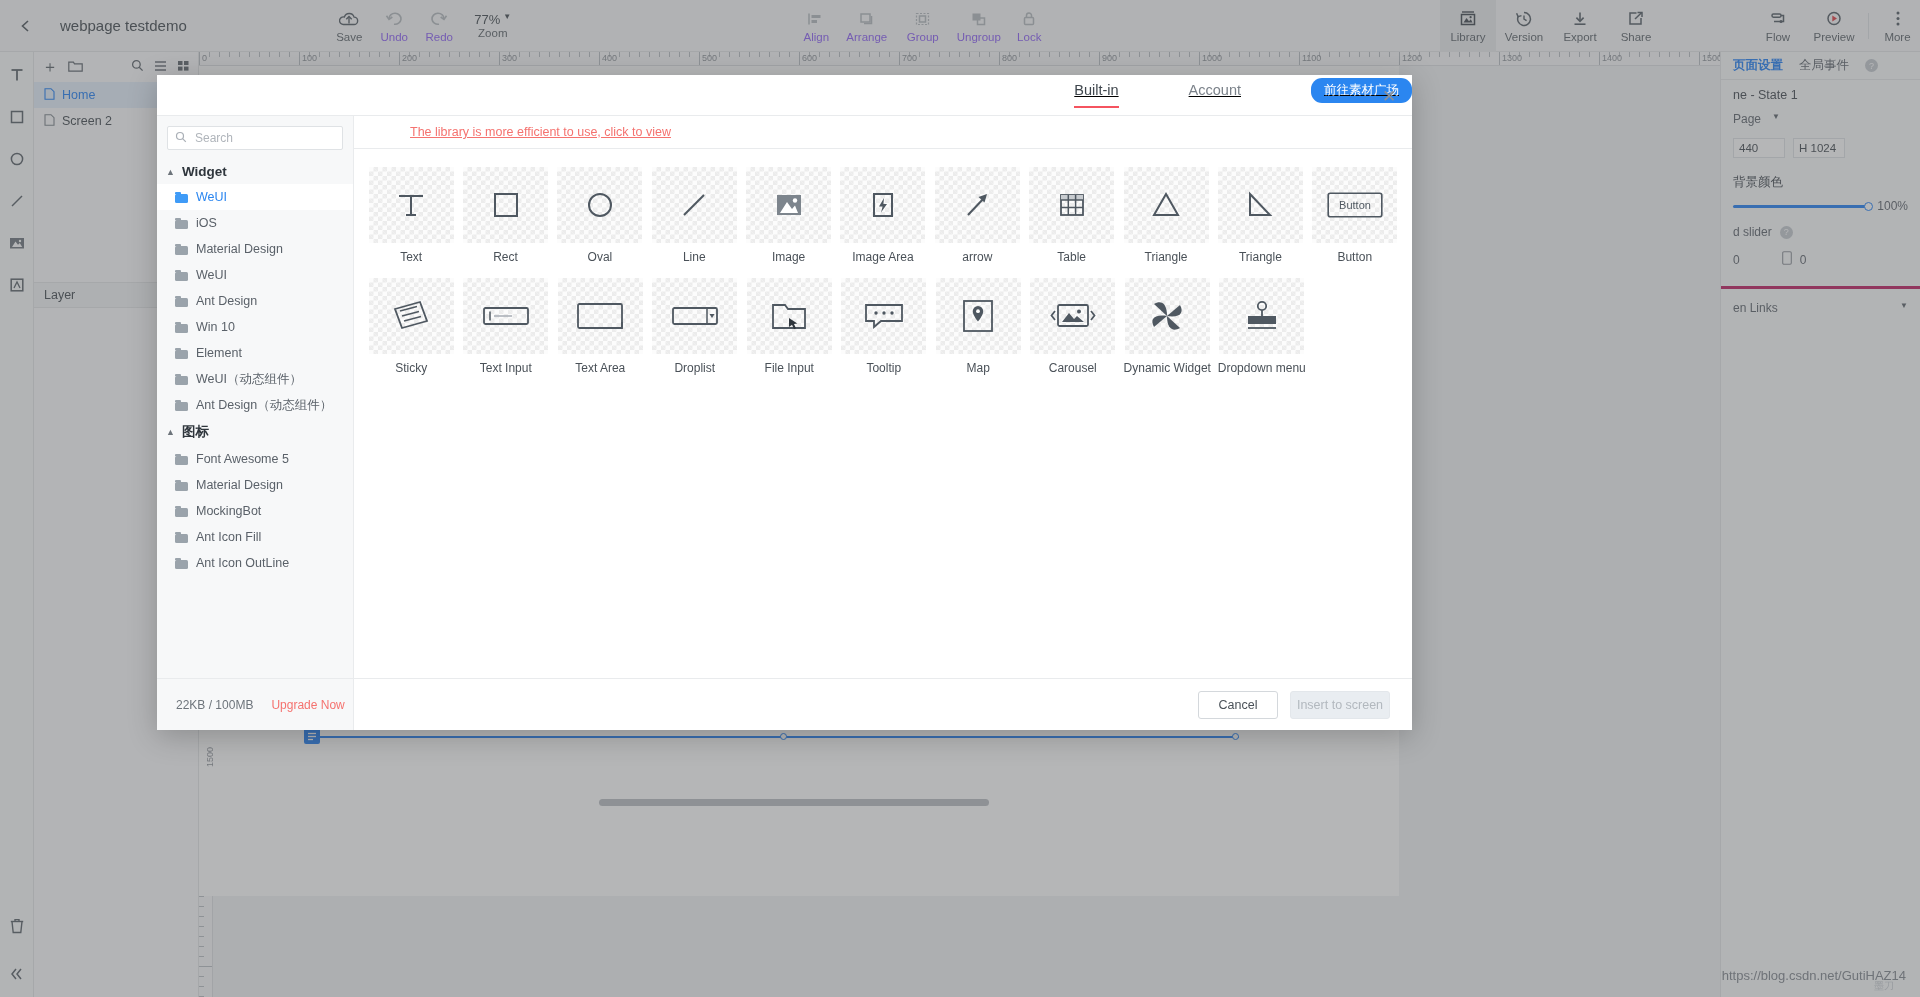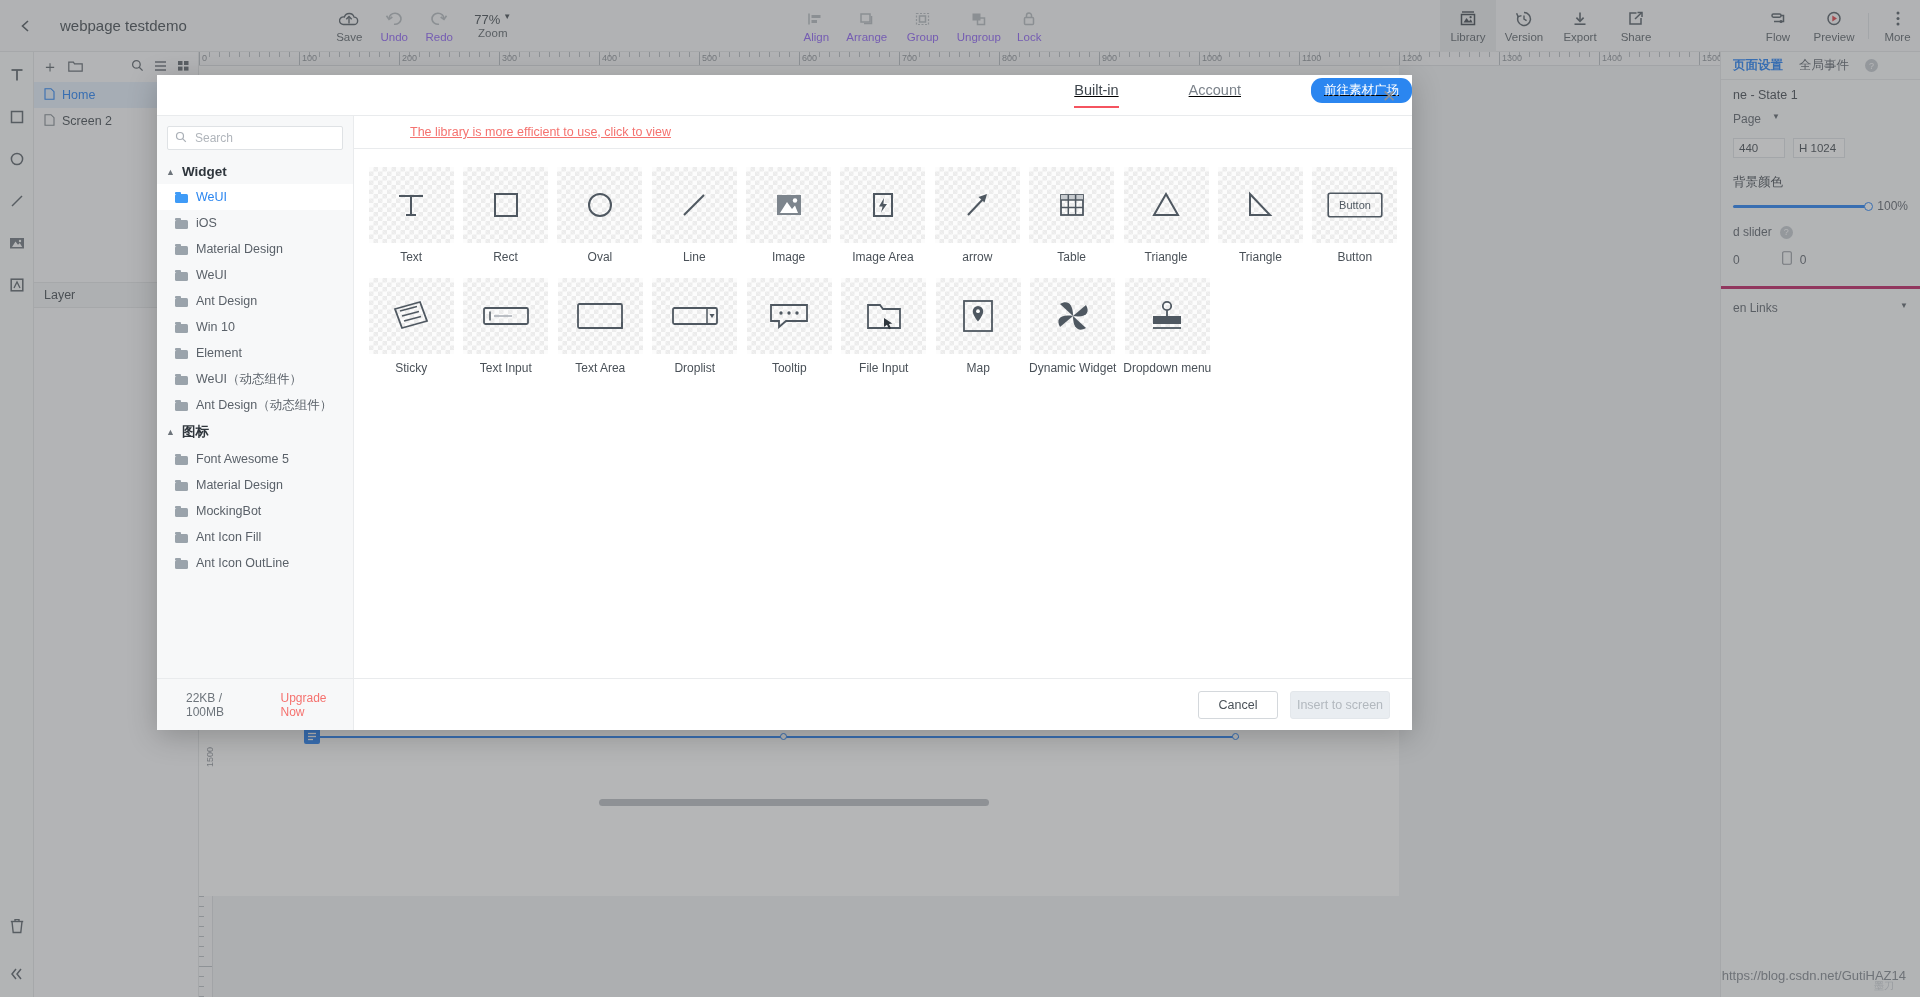"Tooltip" div.cell { order: before "File Input" -> after "File Input" }
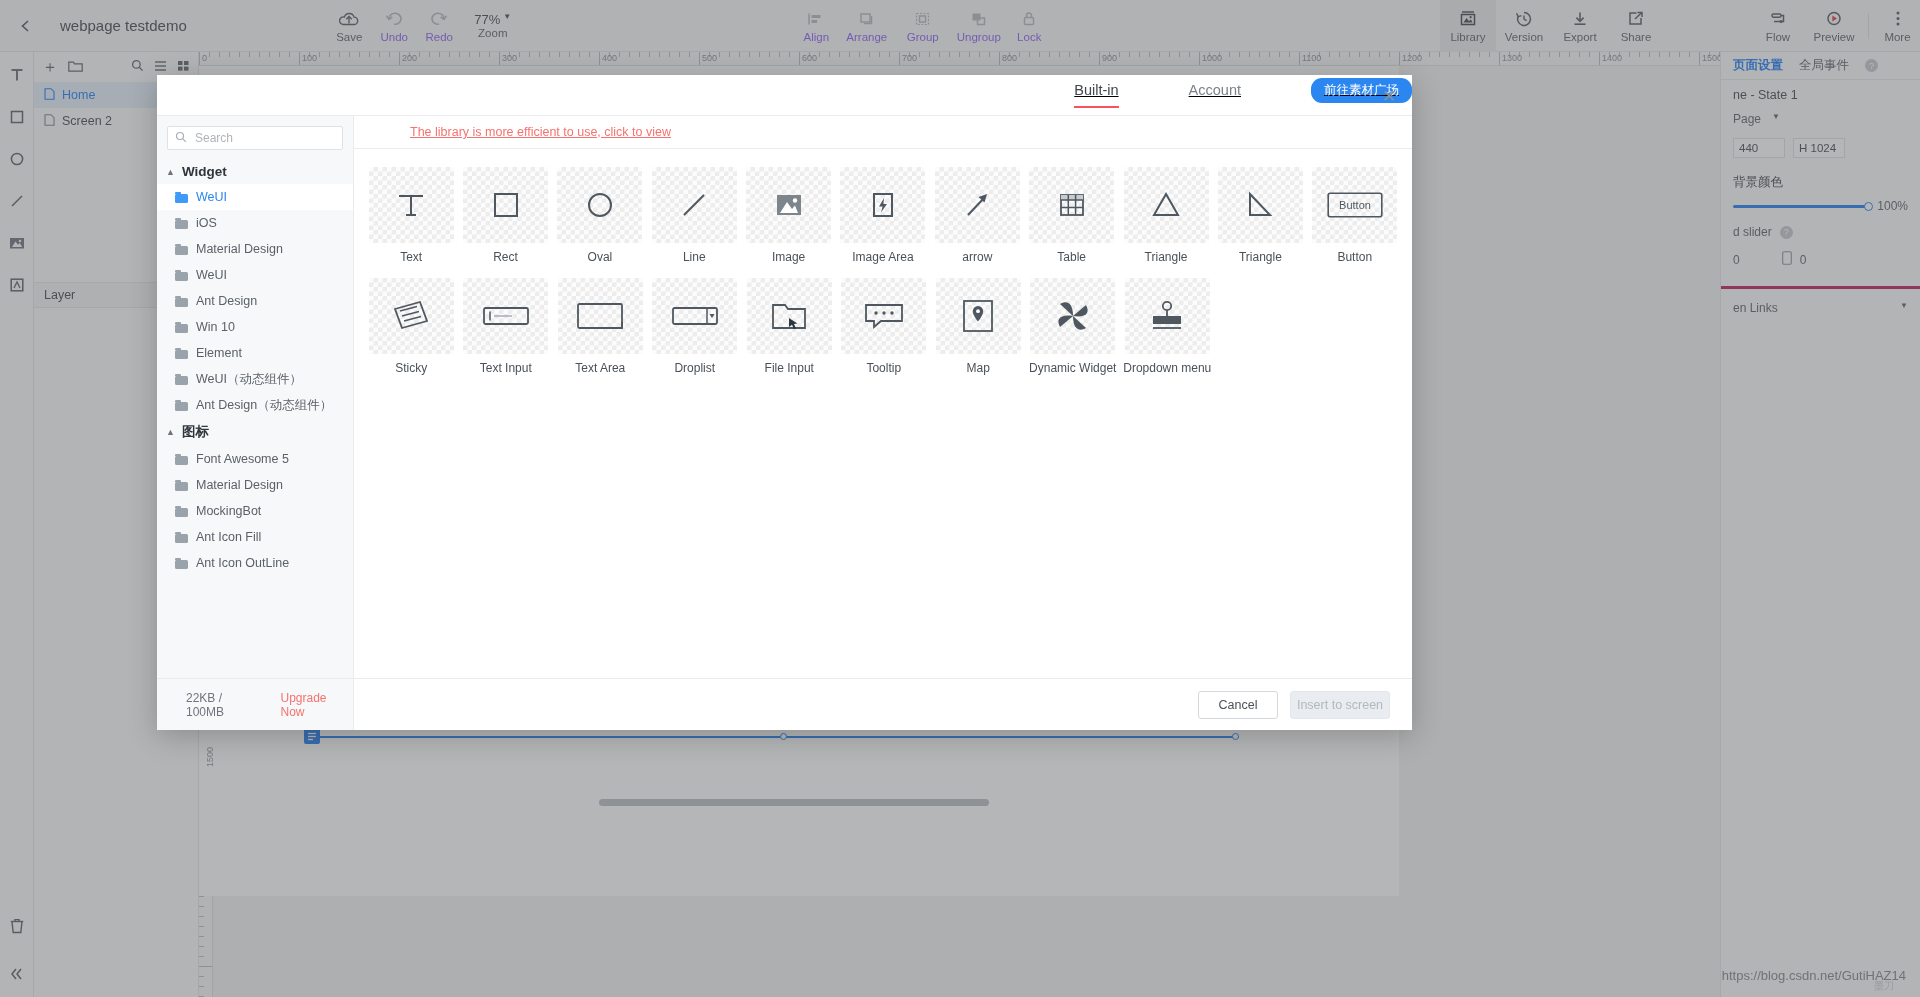"Carousel" div.cell { html: none -> <div> <div> <svg> <rect></rect> <polygon></polygon> <circle></circle> <polyline></polyline> <polyline></polyline> </svg> </div> <div>Carousel</div> </div> }
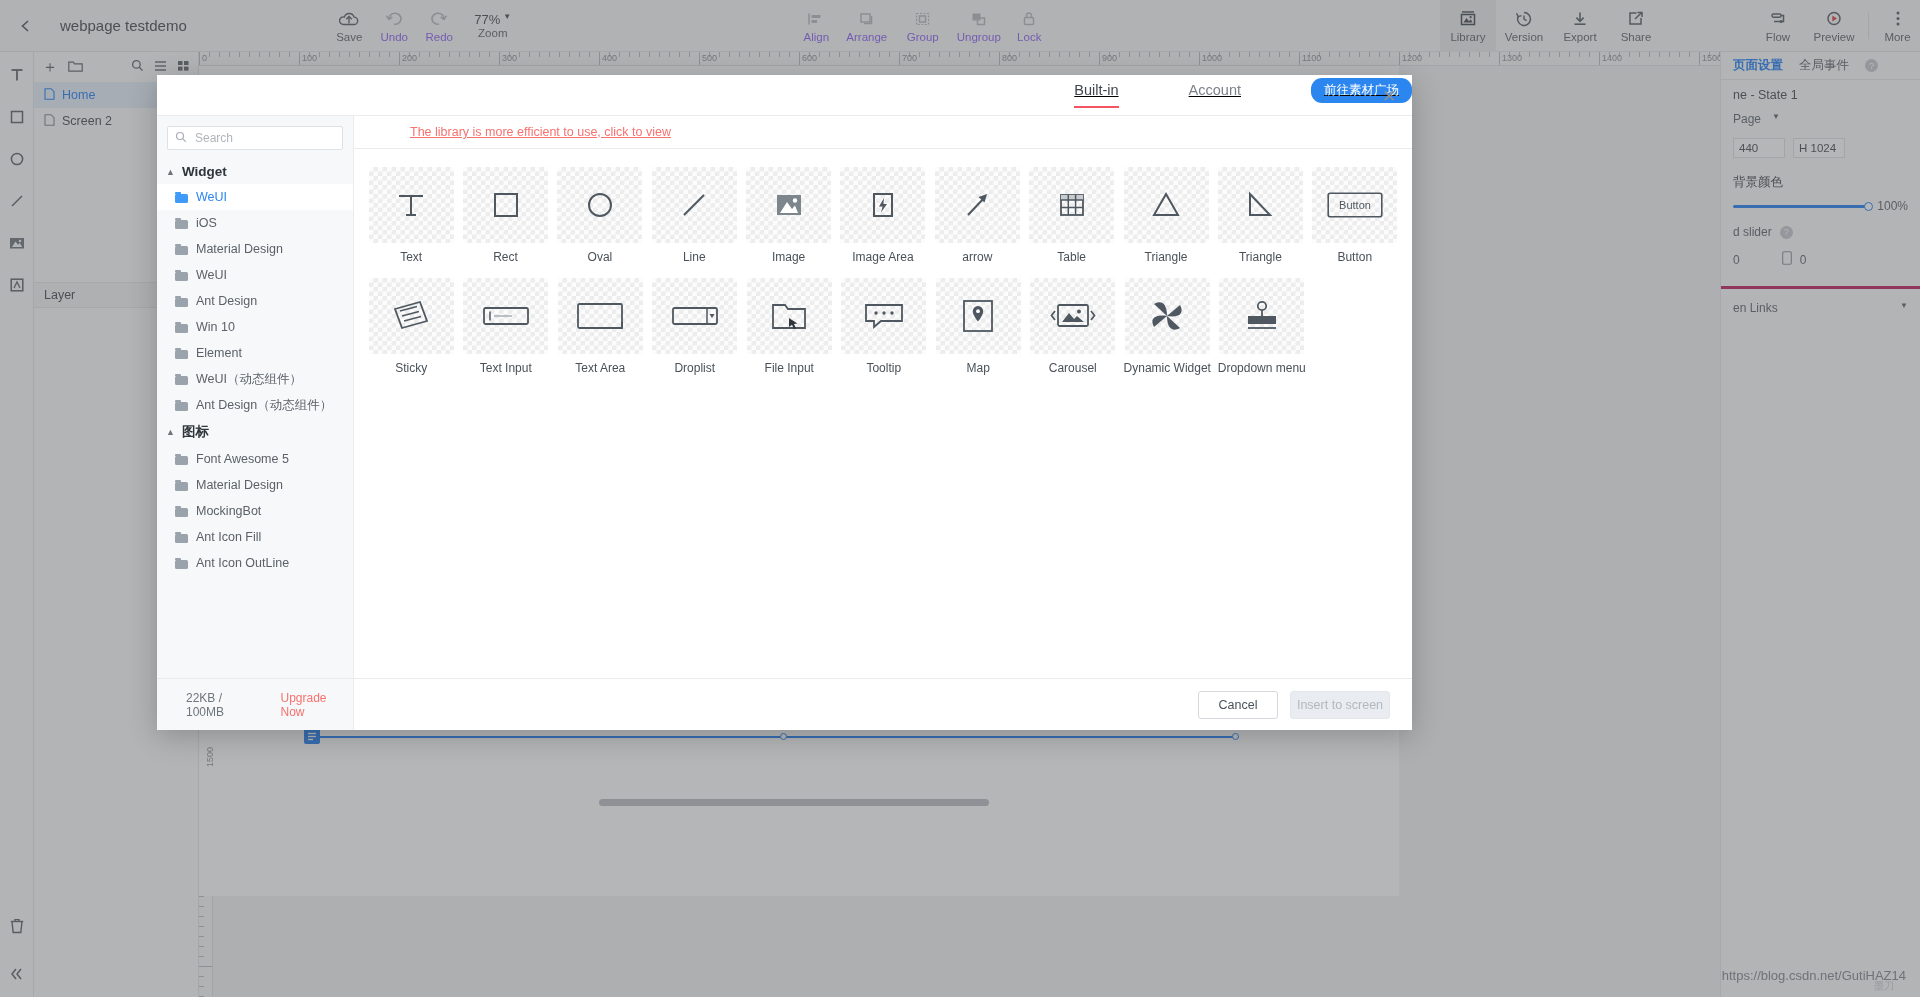"22KB / 100MB" .quota { margin-left: 10px -> none }
